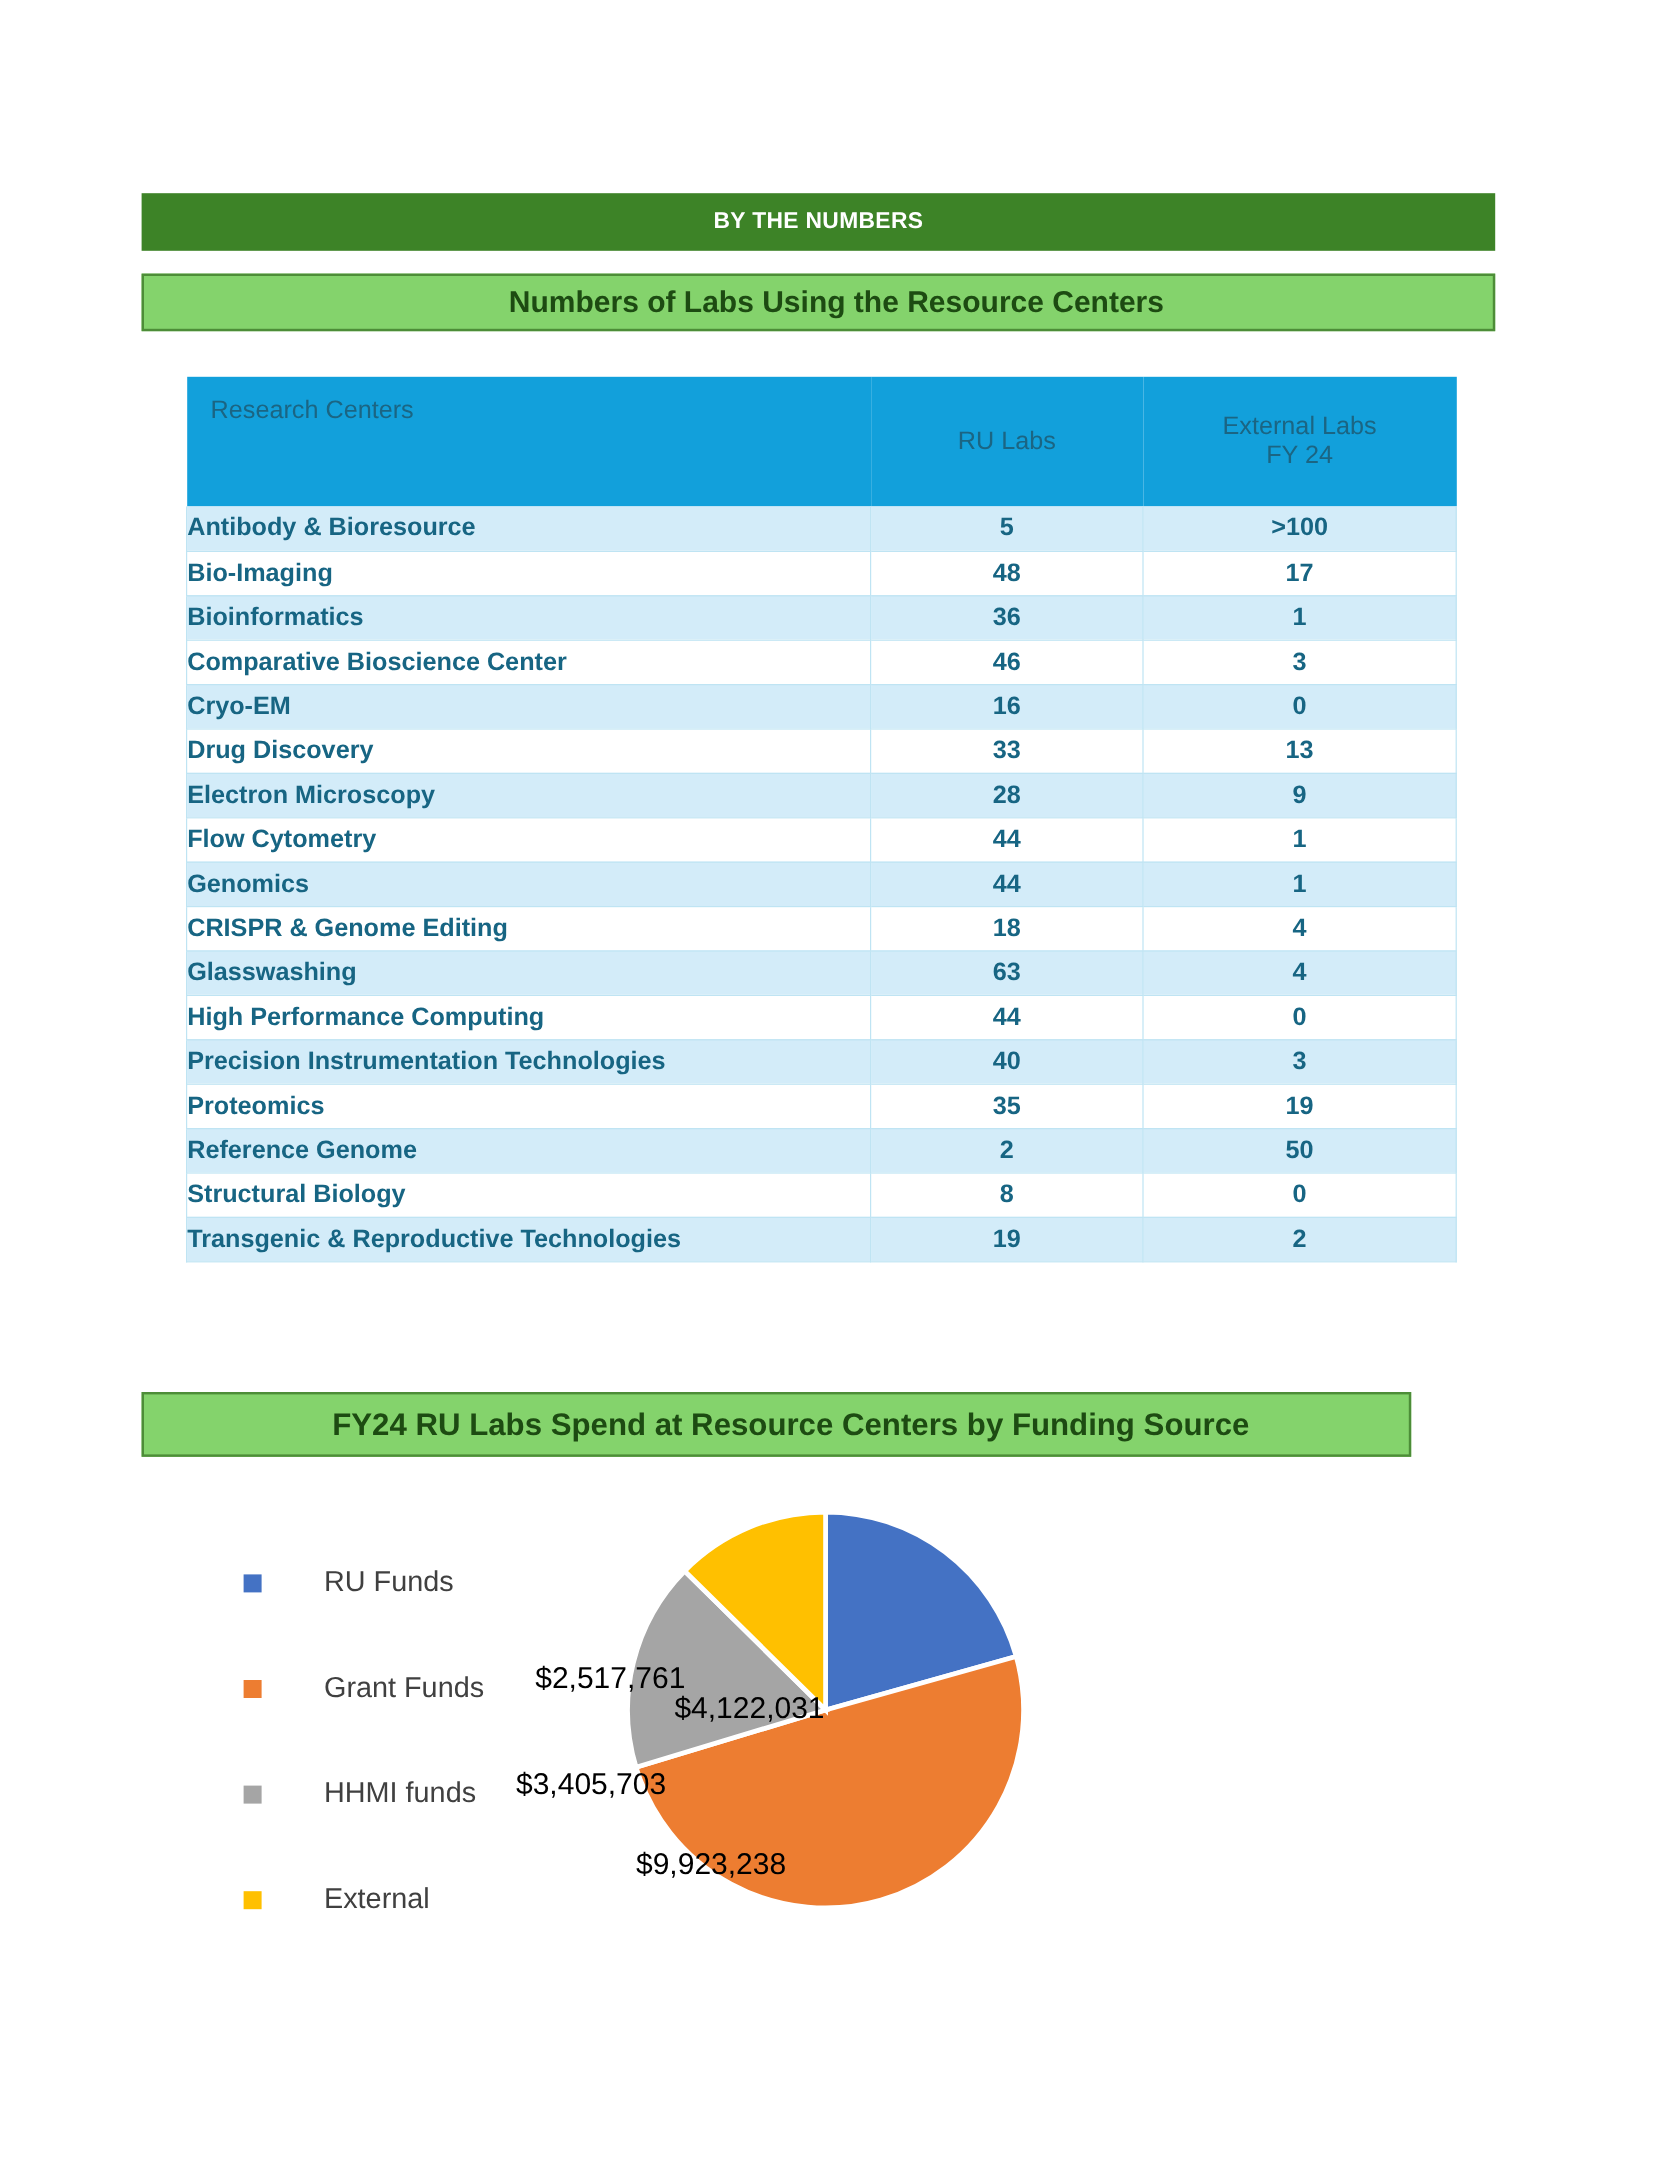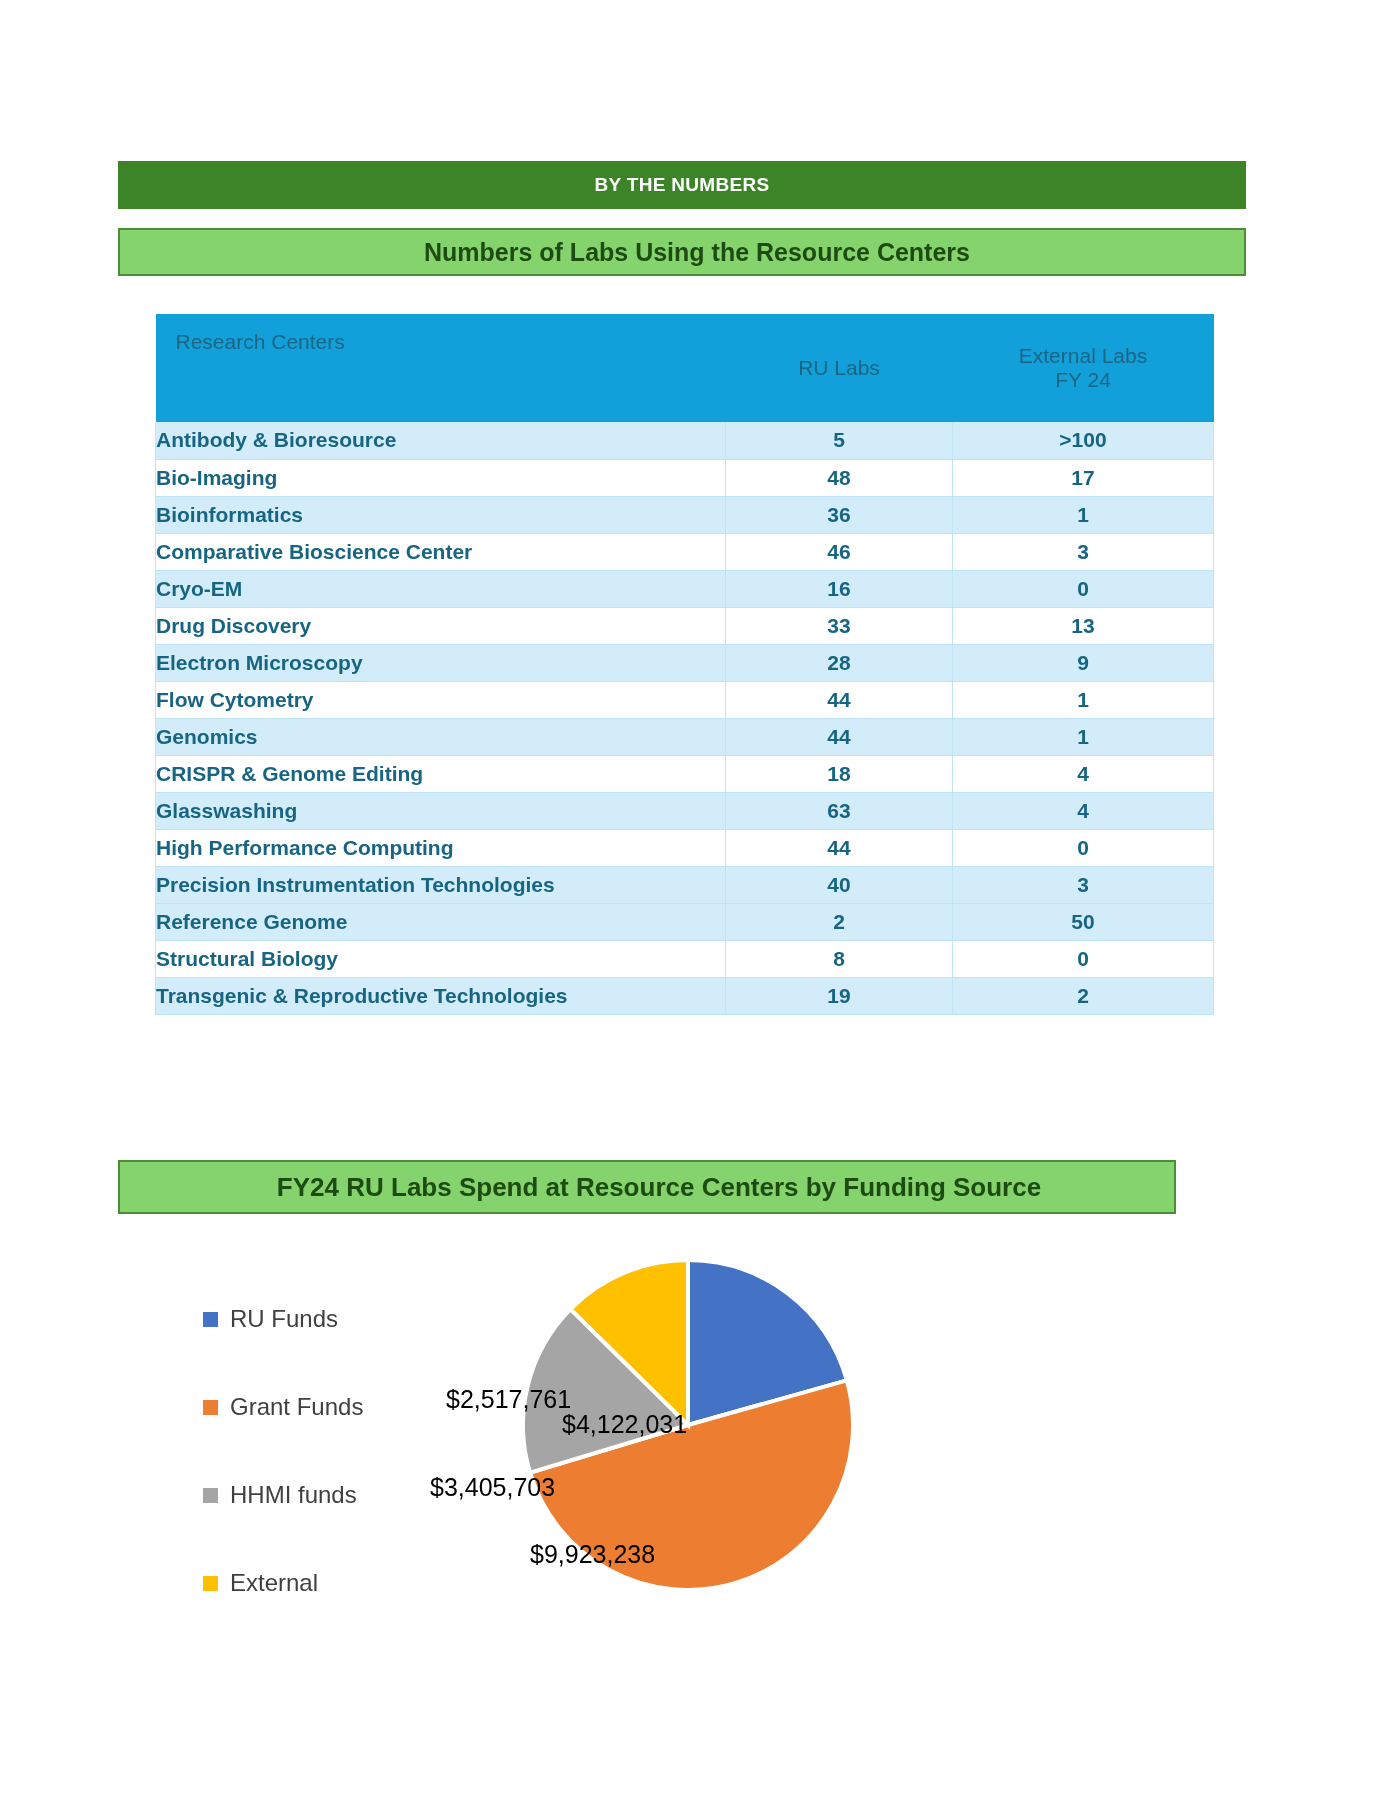"Proteomics" tr.plain { html: none -> <tr> <td>Proteomics</td> <td>35</td> <td>19</td> </tr> }
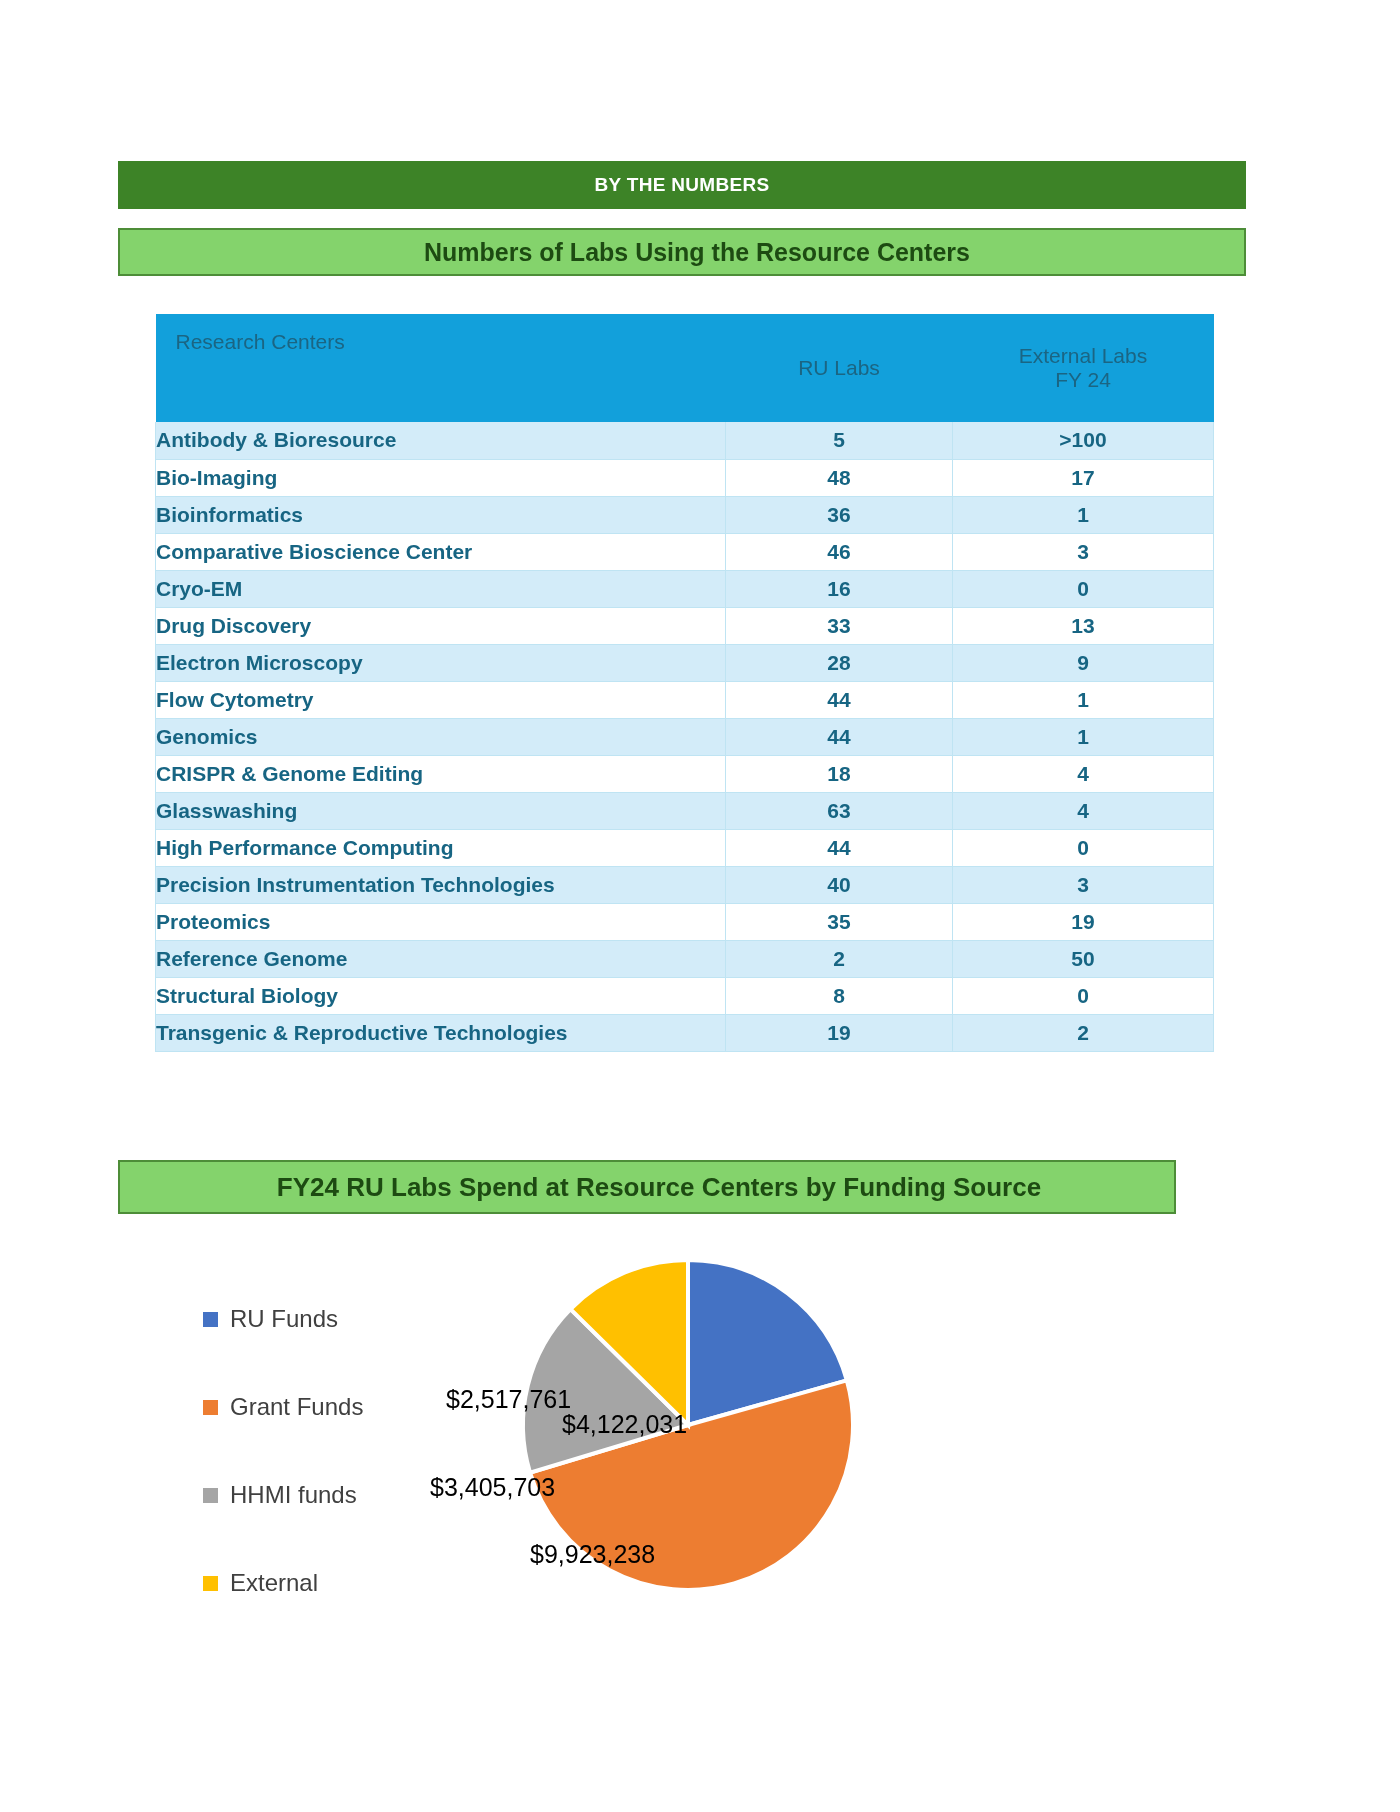"RU Funds" .legend-label { margin-left: none -> 40px }
